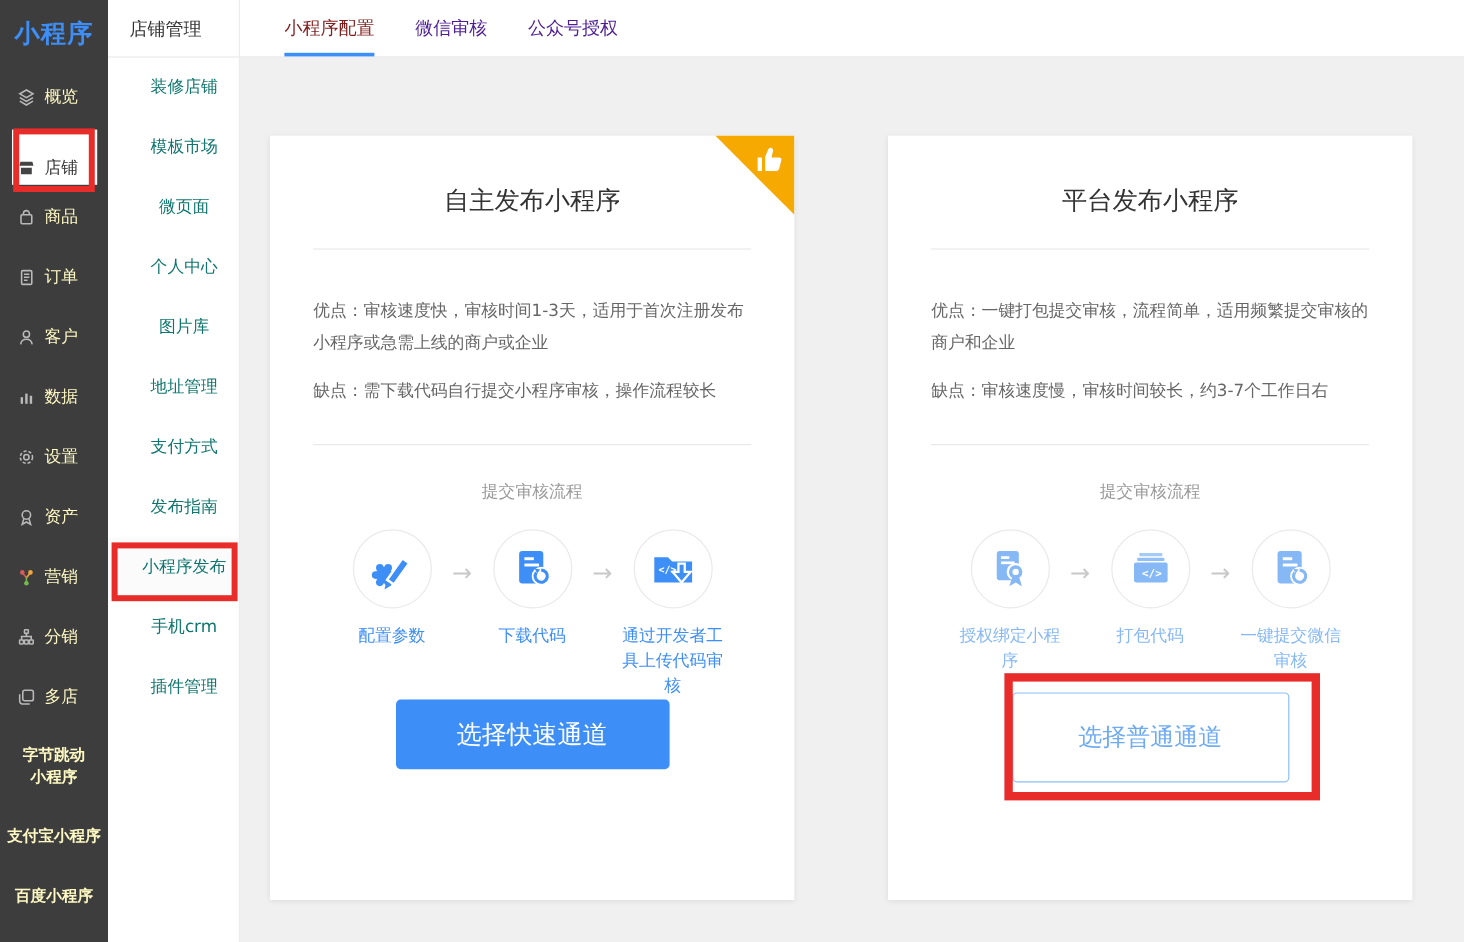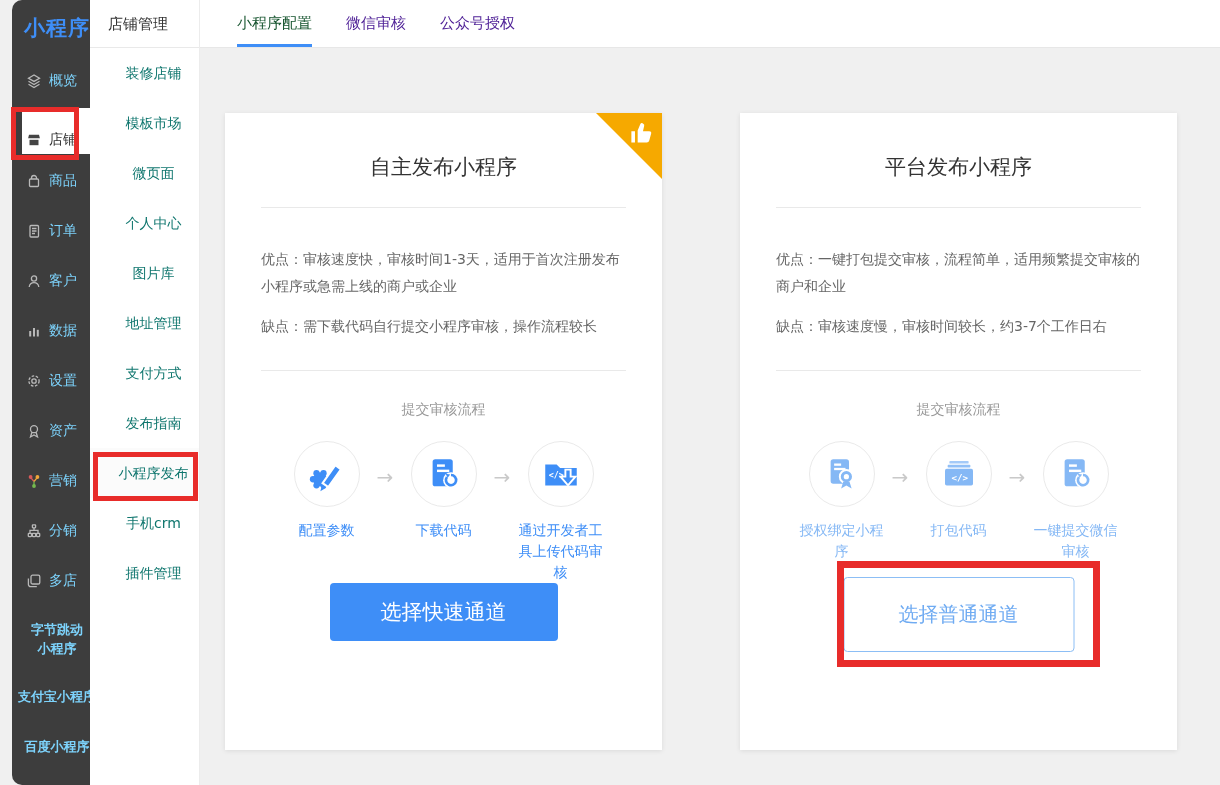"小程序" .sidebar { border-radius: 10px -> none; left: 12px -> 0 }
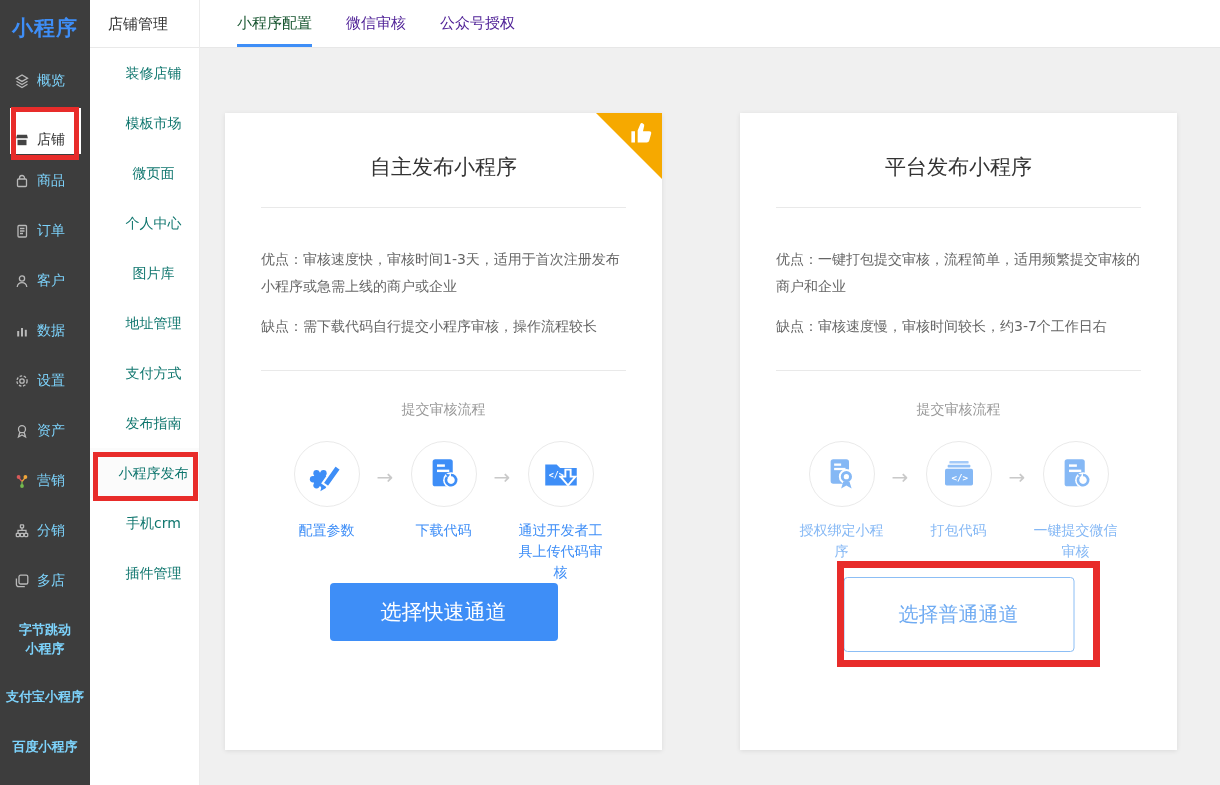"小程序配置" .tab.active { color: #14532d -> #7f1d1d }
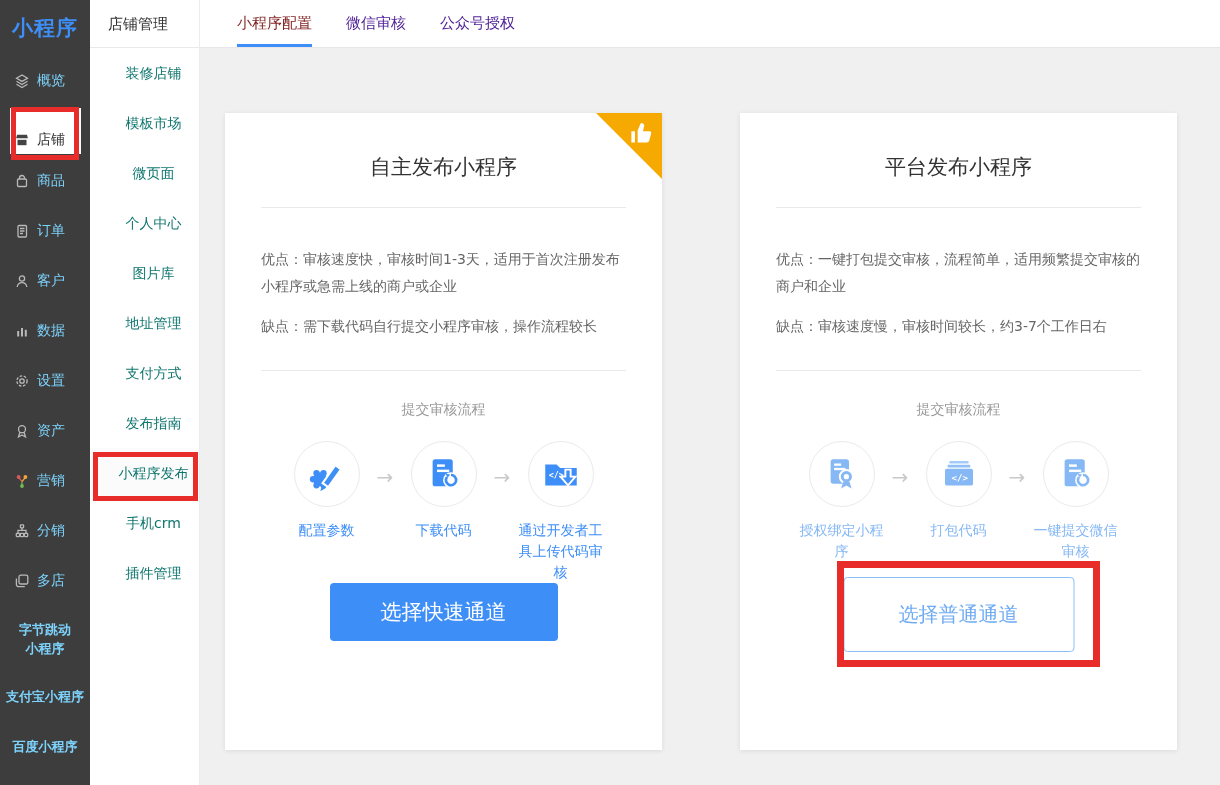"概览" .nav-item { color: #7dd3fc -> #fef9c3 }
